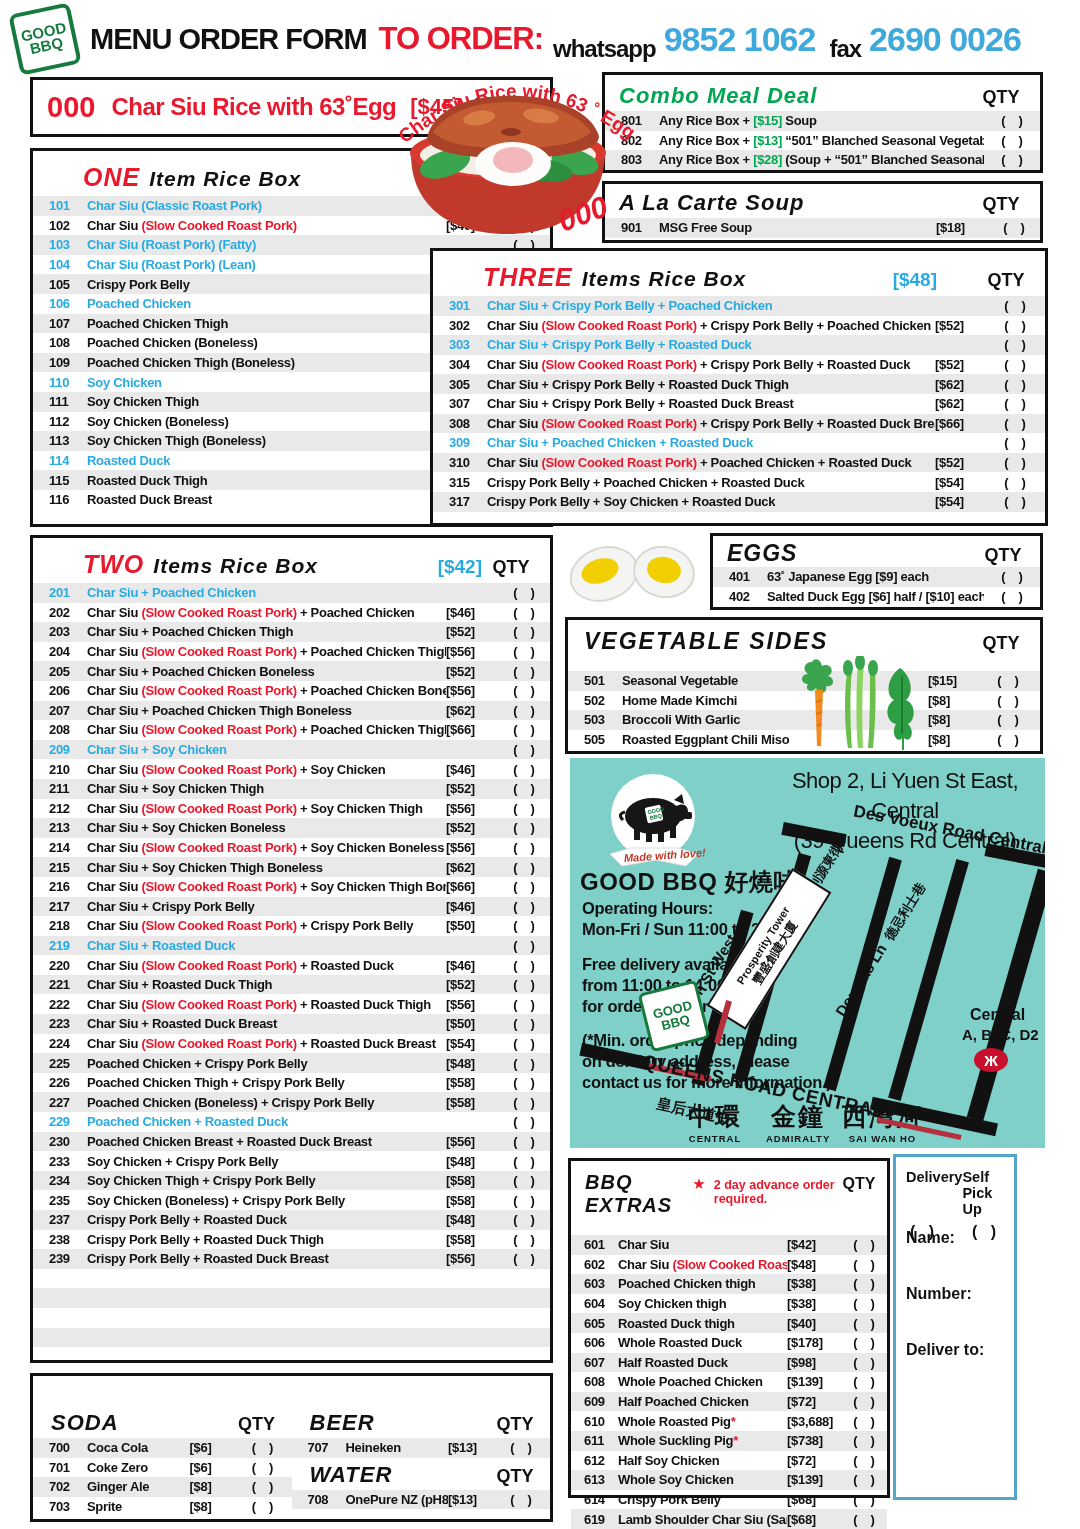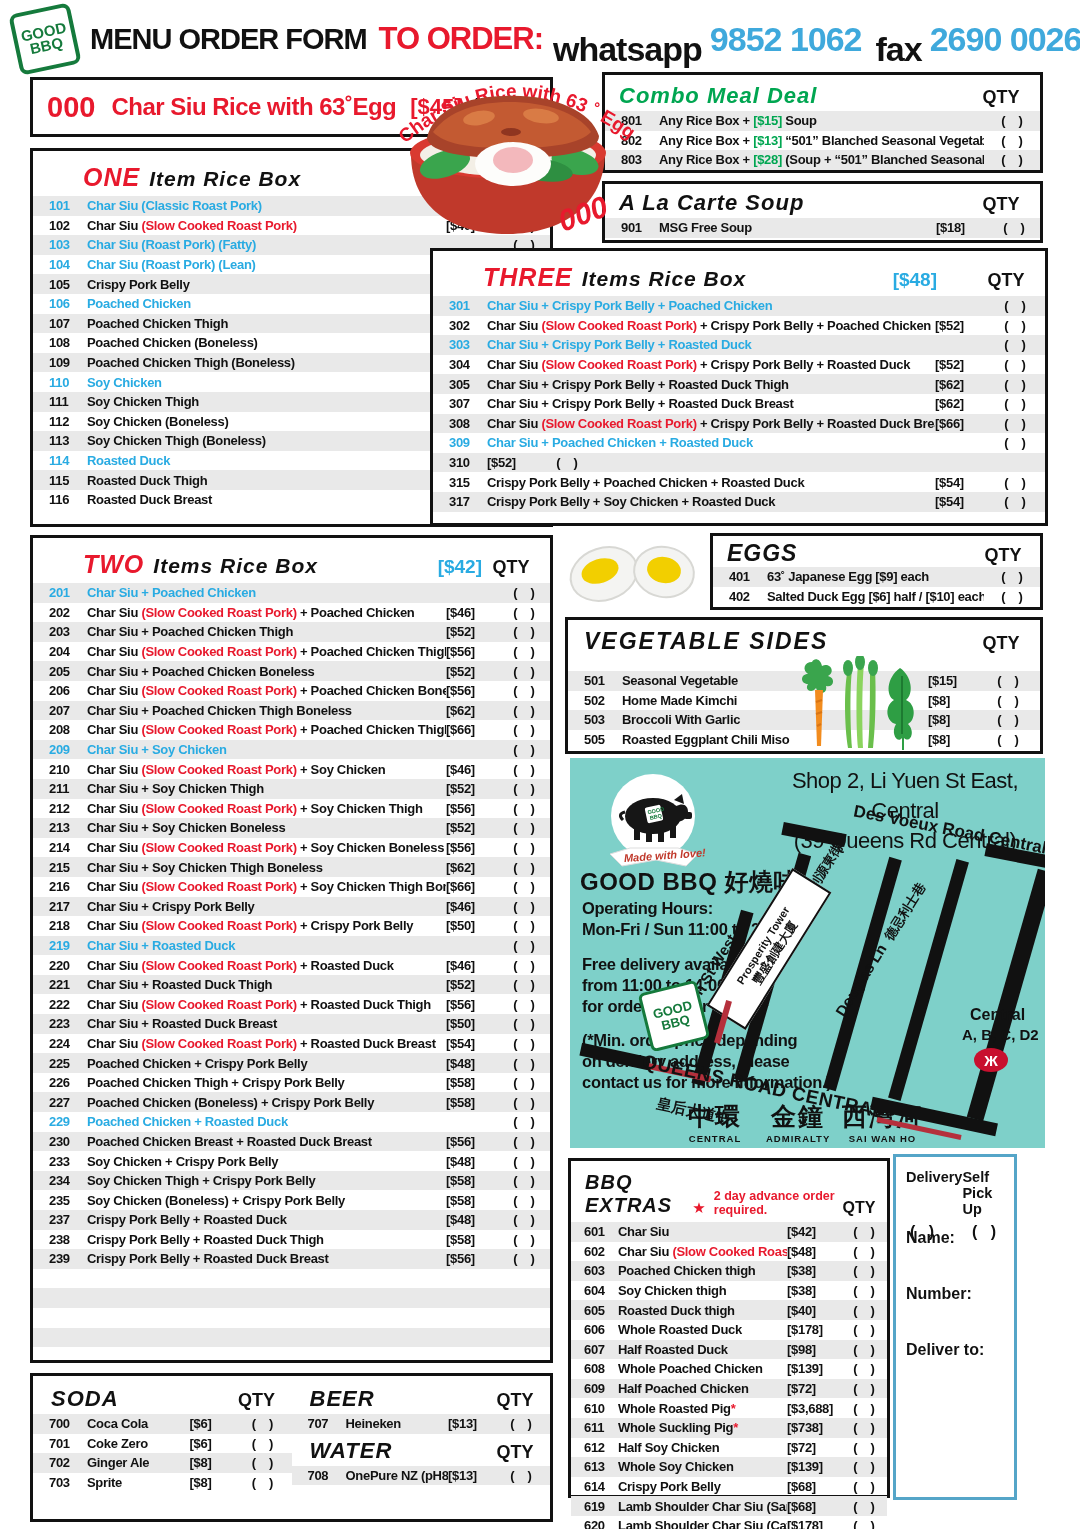"whatsapp" #hdr .lc { font-size: 34px -> 24px }
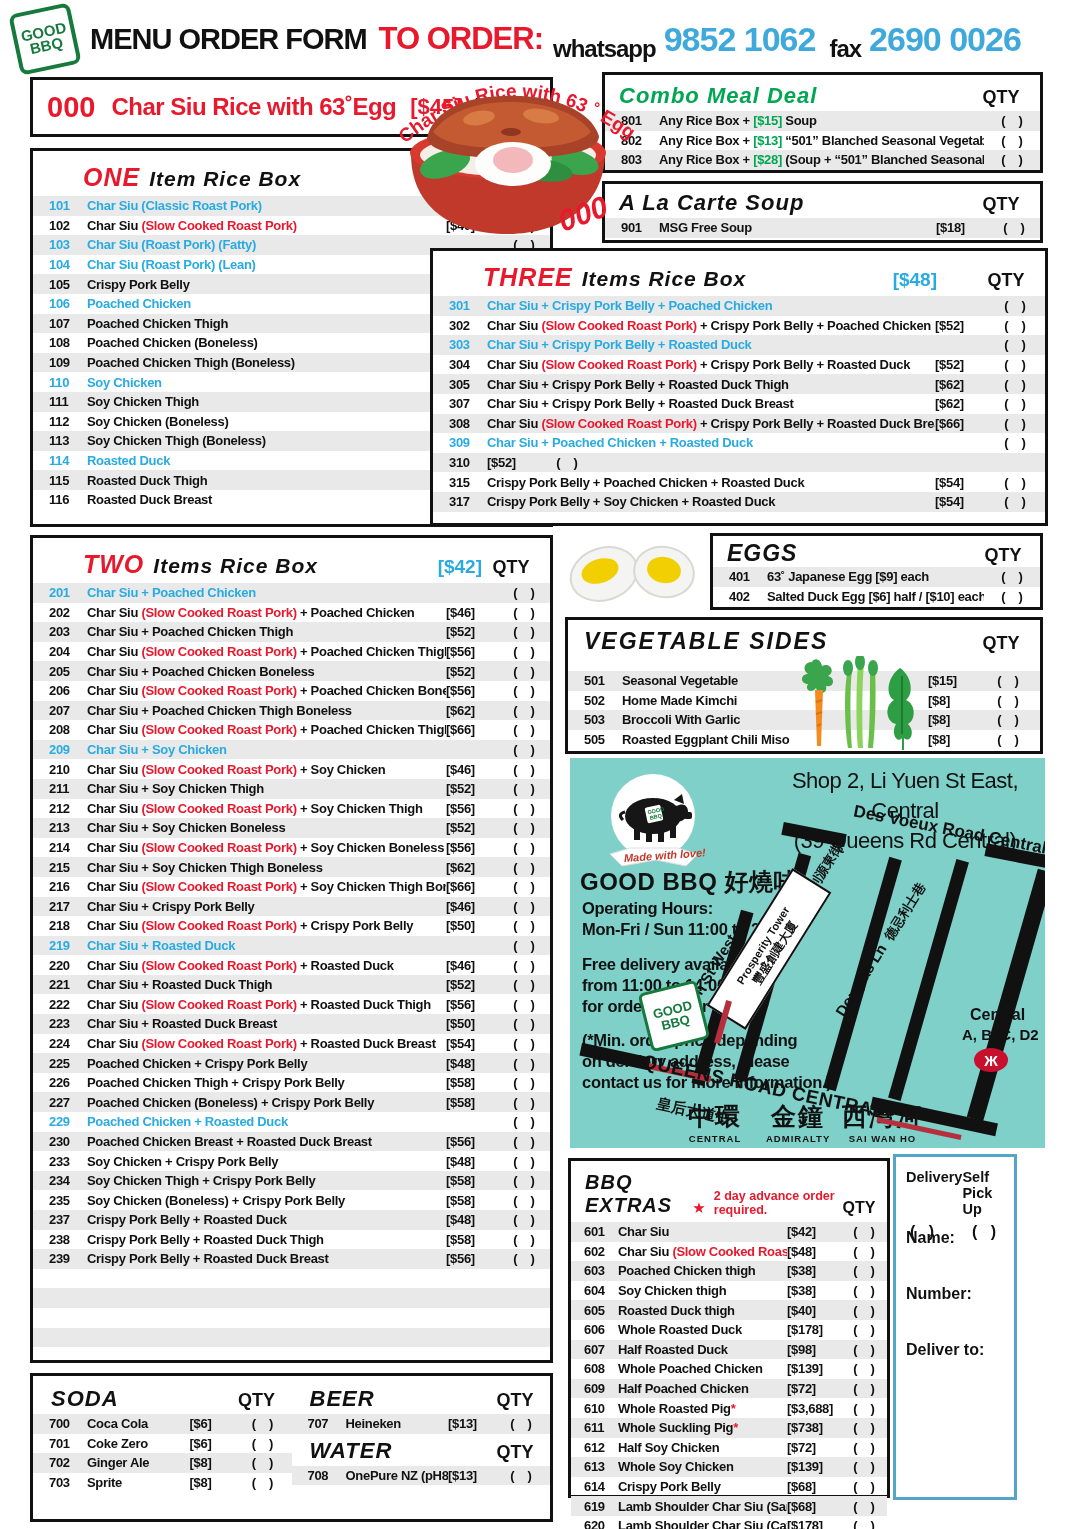"Char Siu (Slow Cooked Roast Pork) + Poached Chicken +" span.name { html: none -> <span><span>Char Siu </span><span>(Slow Cooked Roast Pork)</span><span> + Poached Chicken + Roasted Duck</span></span> }
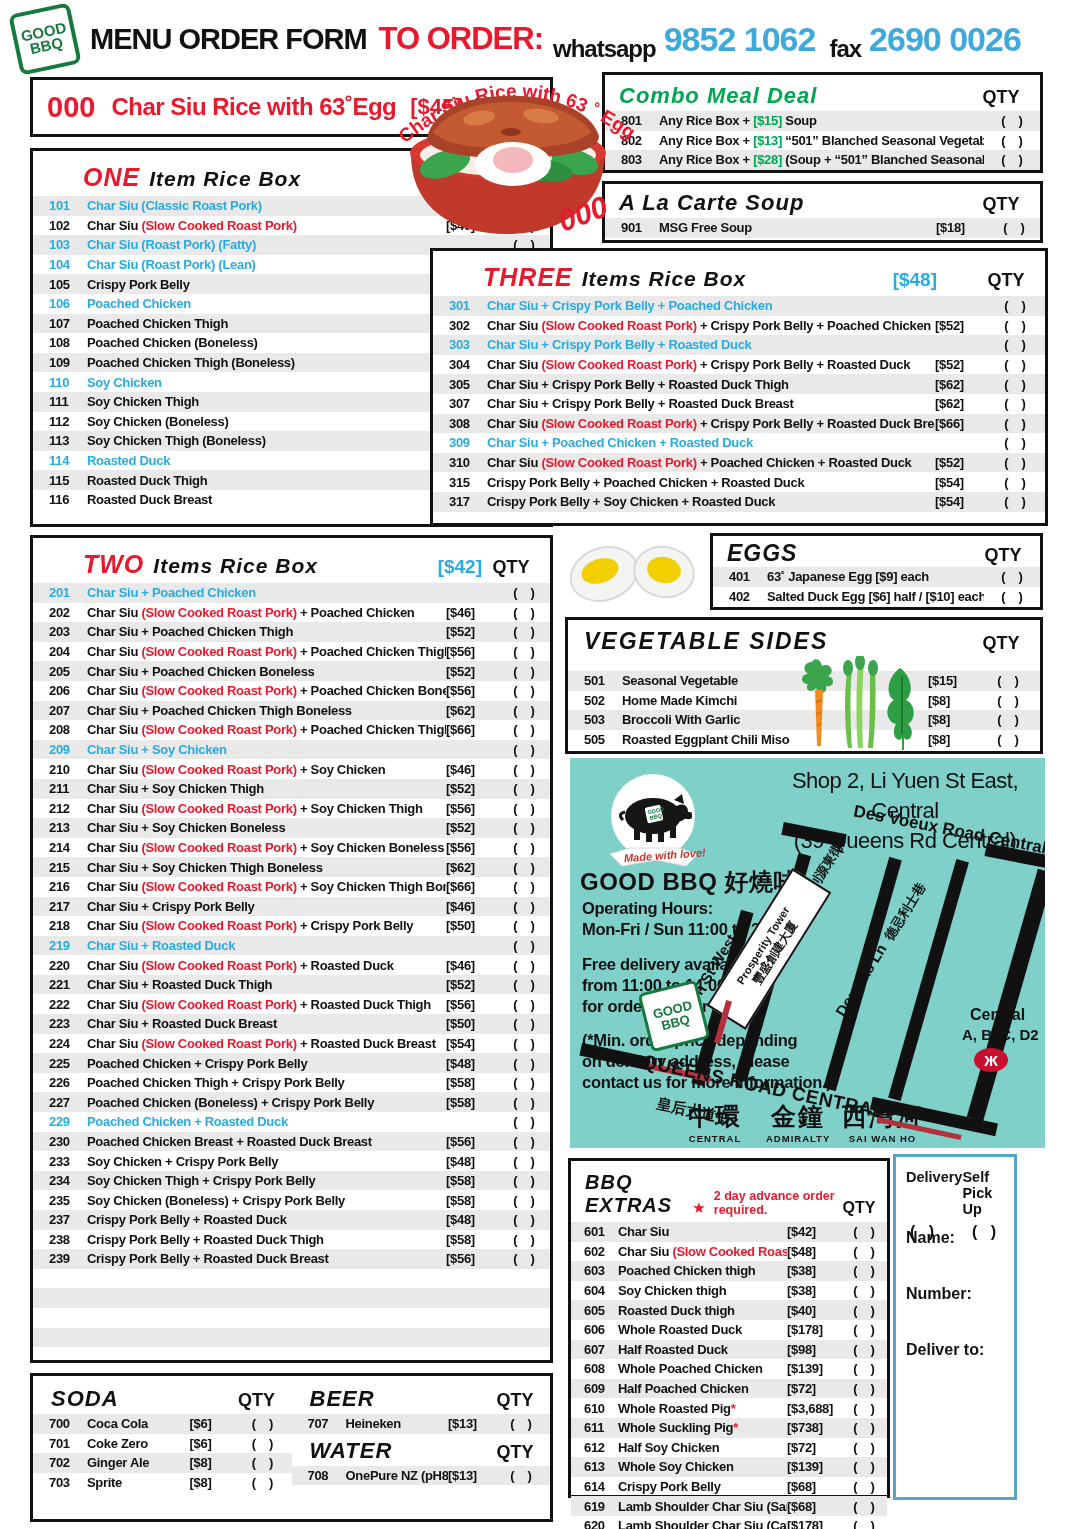"BBQ EXTRAS" #box-bbq .bhead { align-items: flex-end -> none; padding: 10px 8px 5px 14px -> 10px 8px 18px 14px }
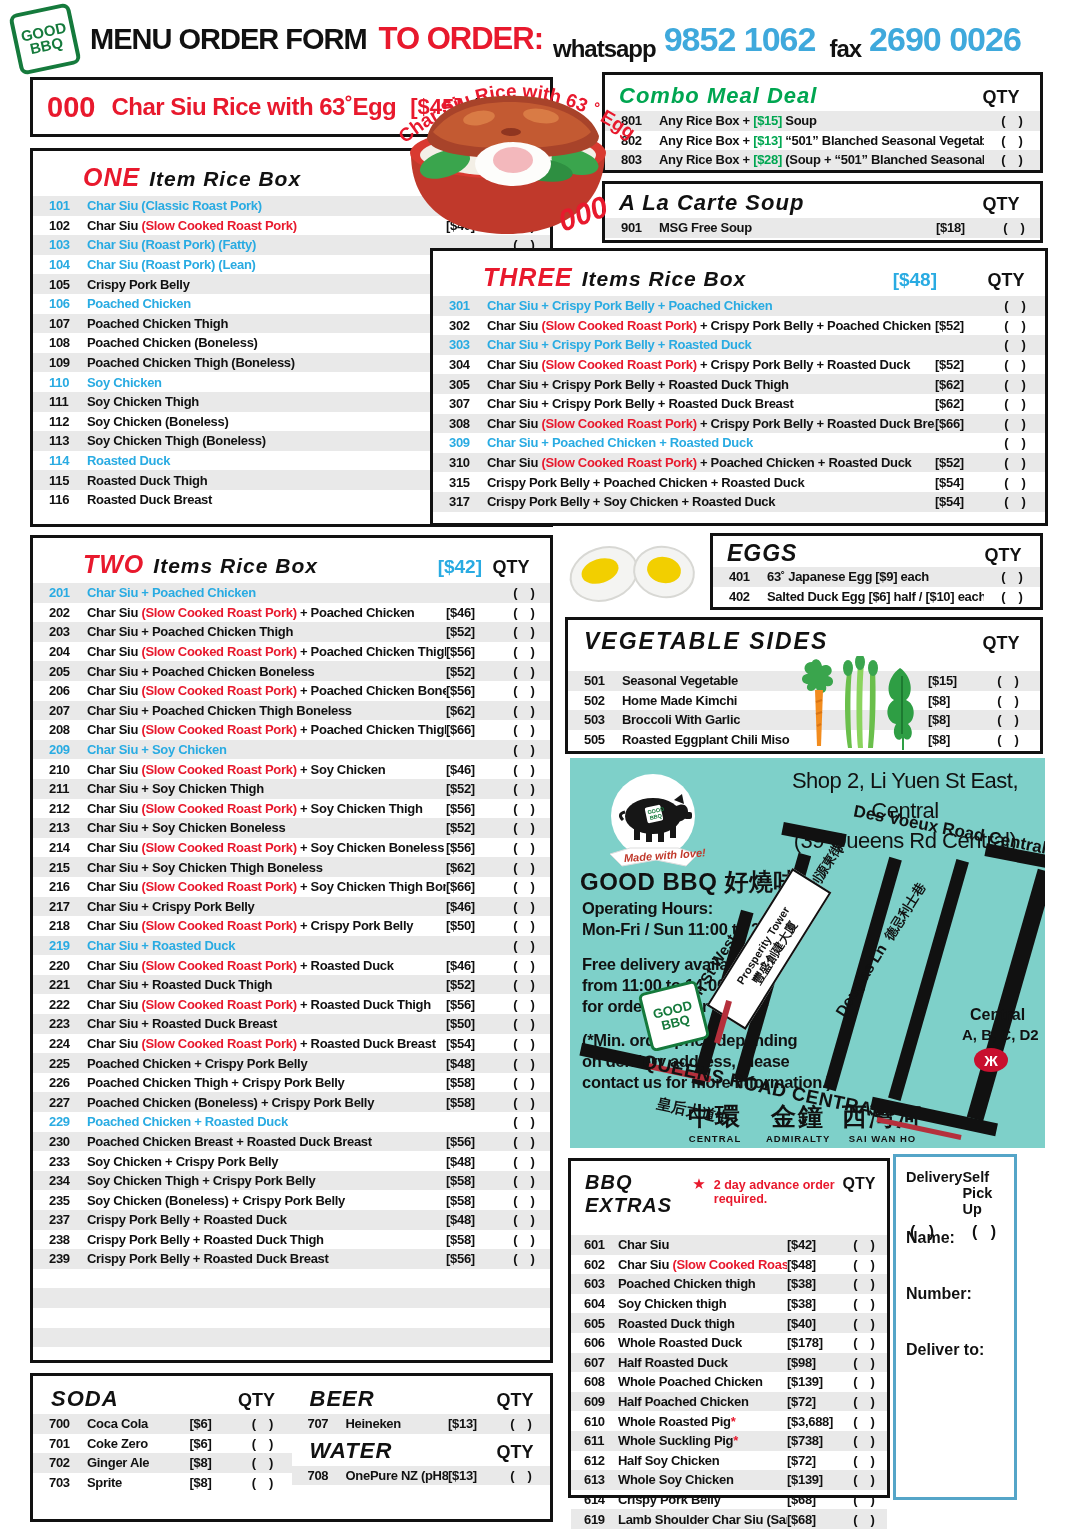"SODA" #box-drinks .cols { margin-top: none -> 24px }
